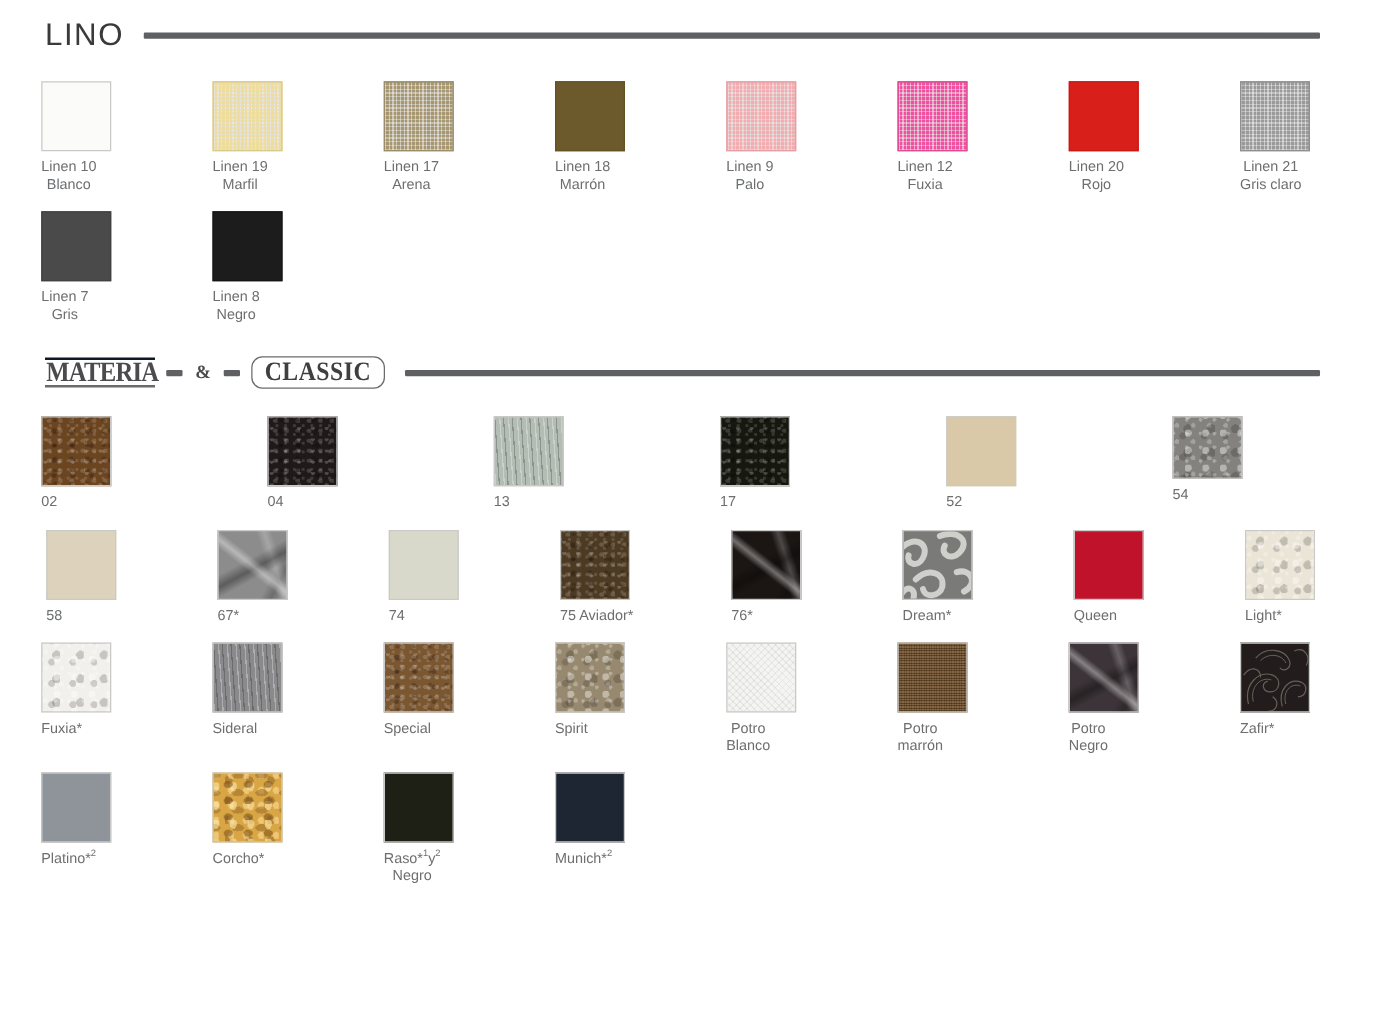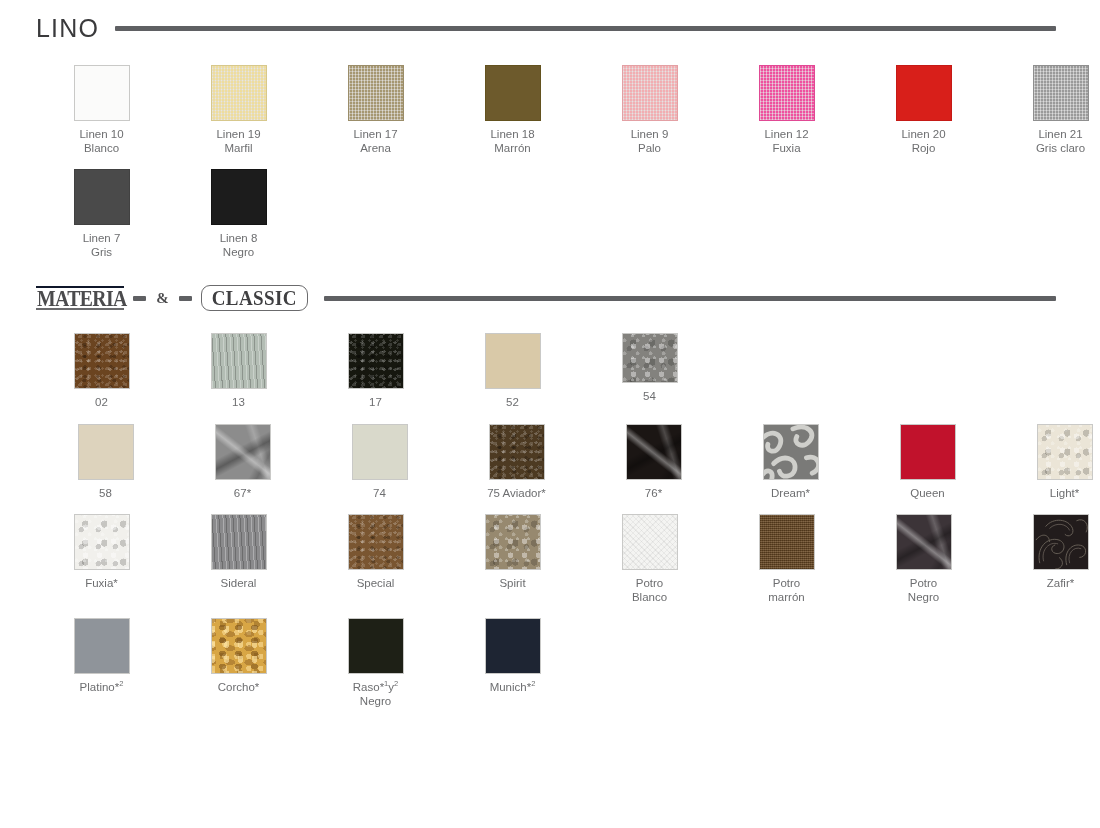"Linen 10" .cell { align-items: center -> flex-start }
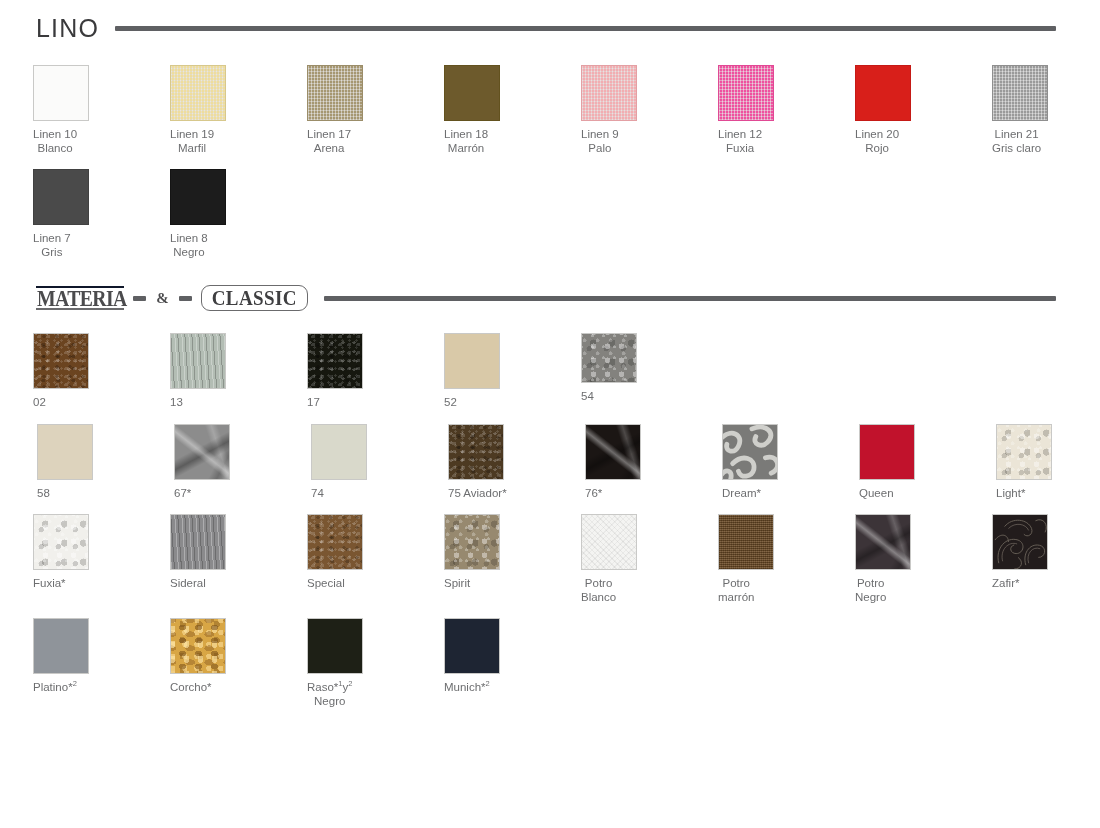"02" div.grid { gap: none -> 44px }
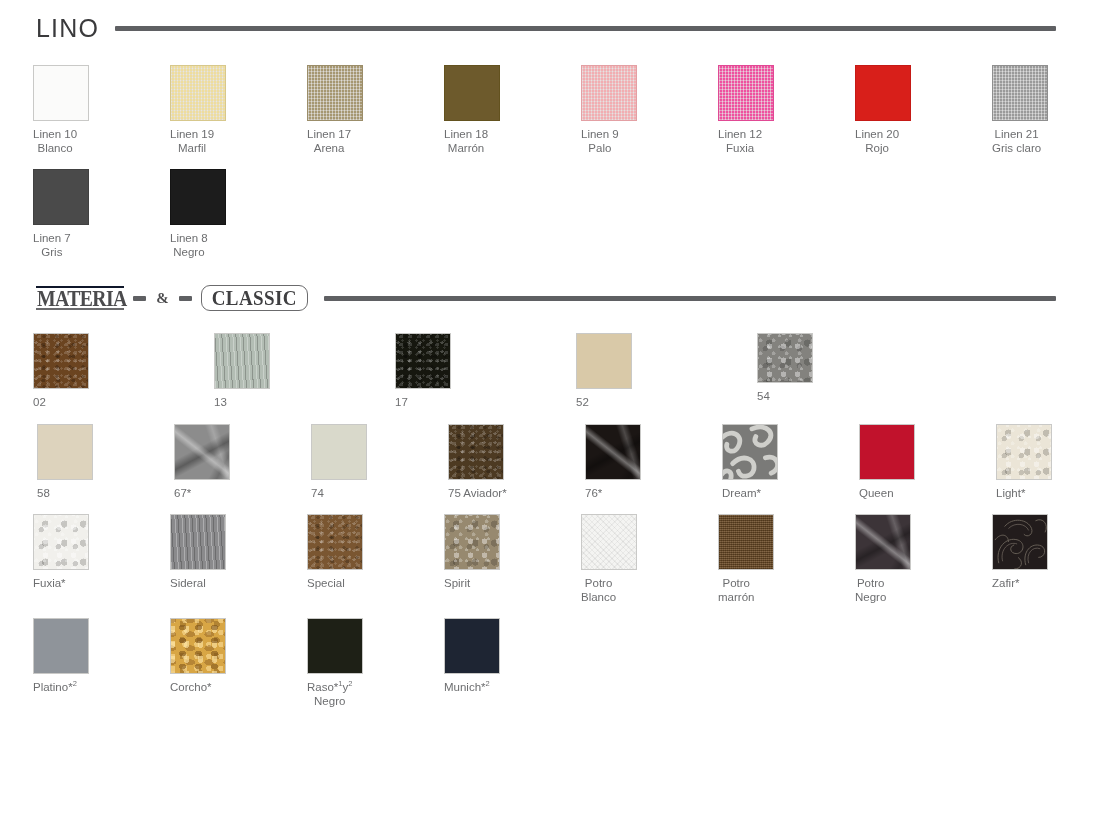"04" div.cell { html: none -> <div> <div></div> <div>04</div> </div> }
